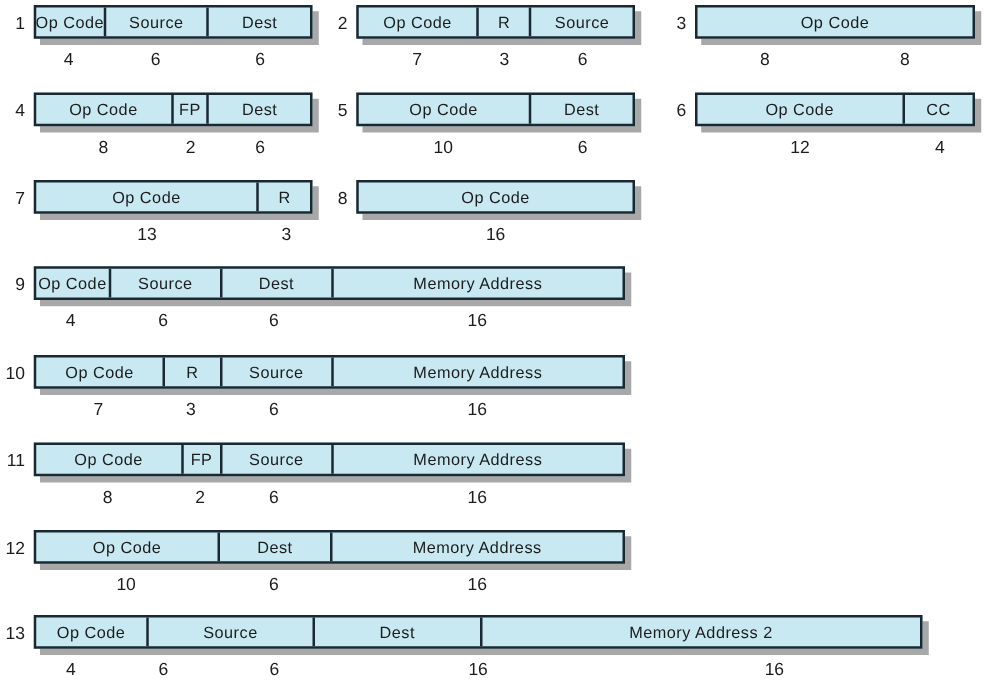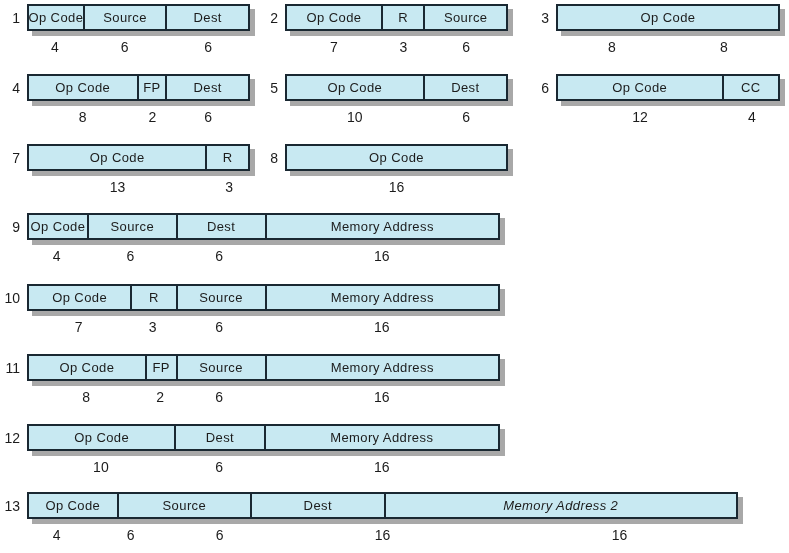"Memory Address 2" div.fcell { font-style: italic -> none }
